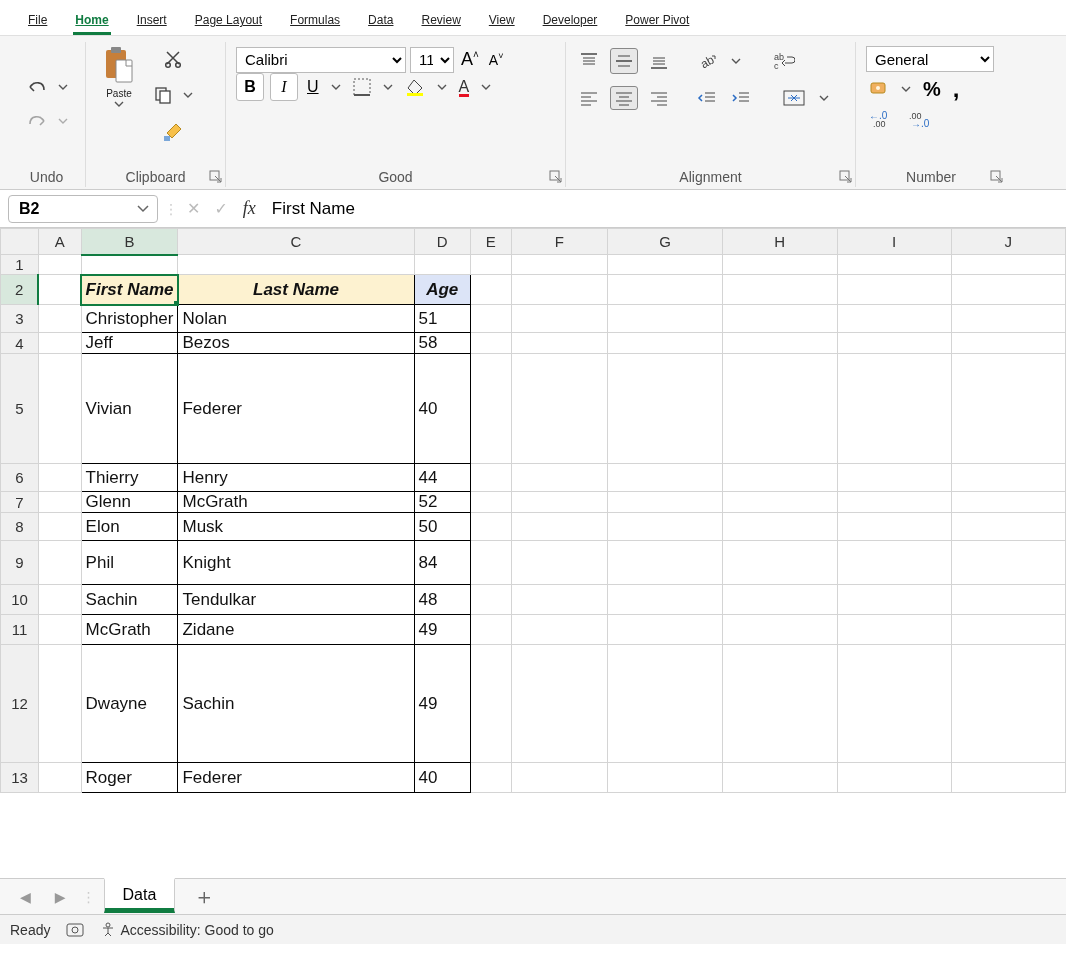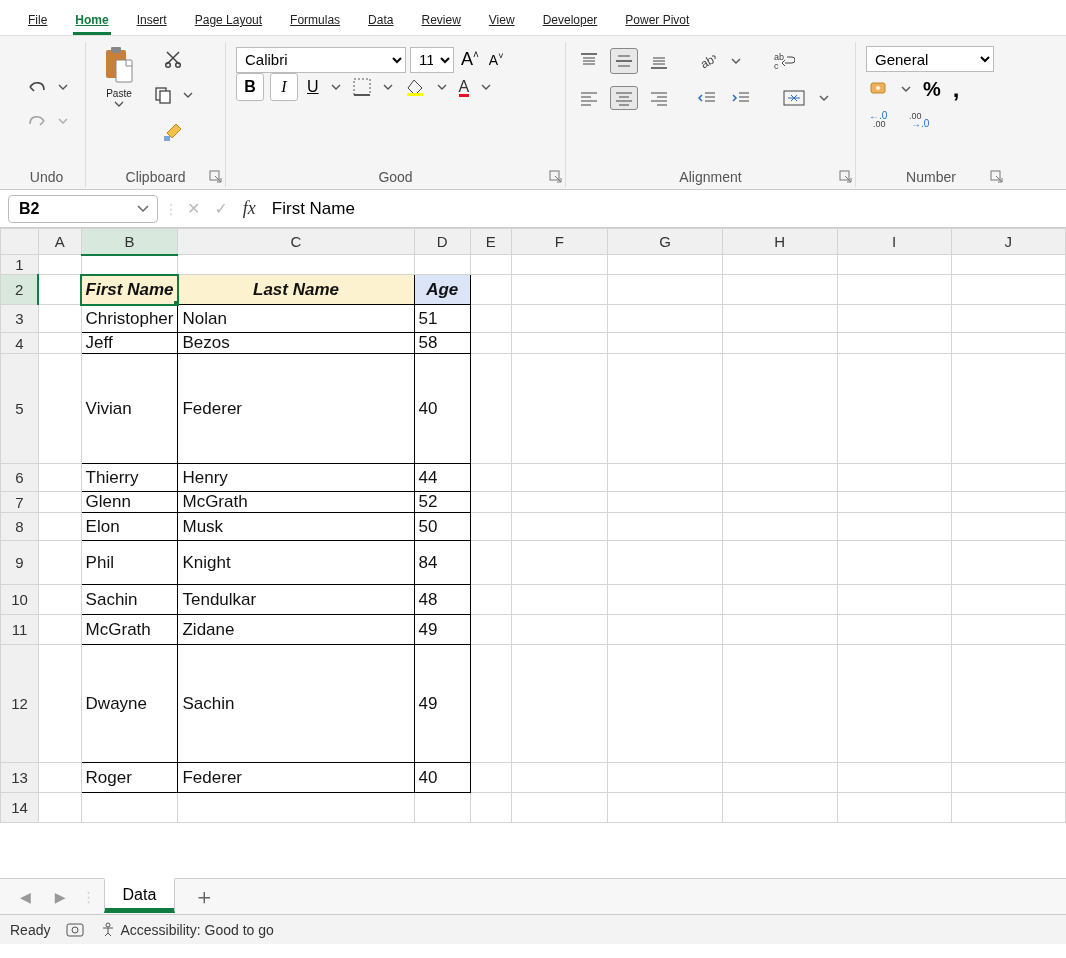"14" tr { html: <tr> <th>14</th> <td></td> <td></td> <td></td> <td></td> <td></td> <td></td> <td></td> <td></td> <td></td> <td></td> </tr> -> none }
